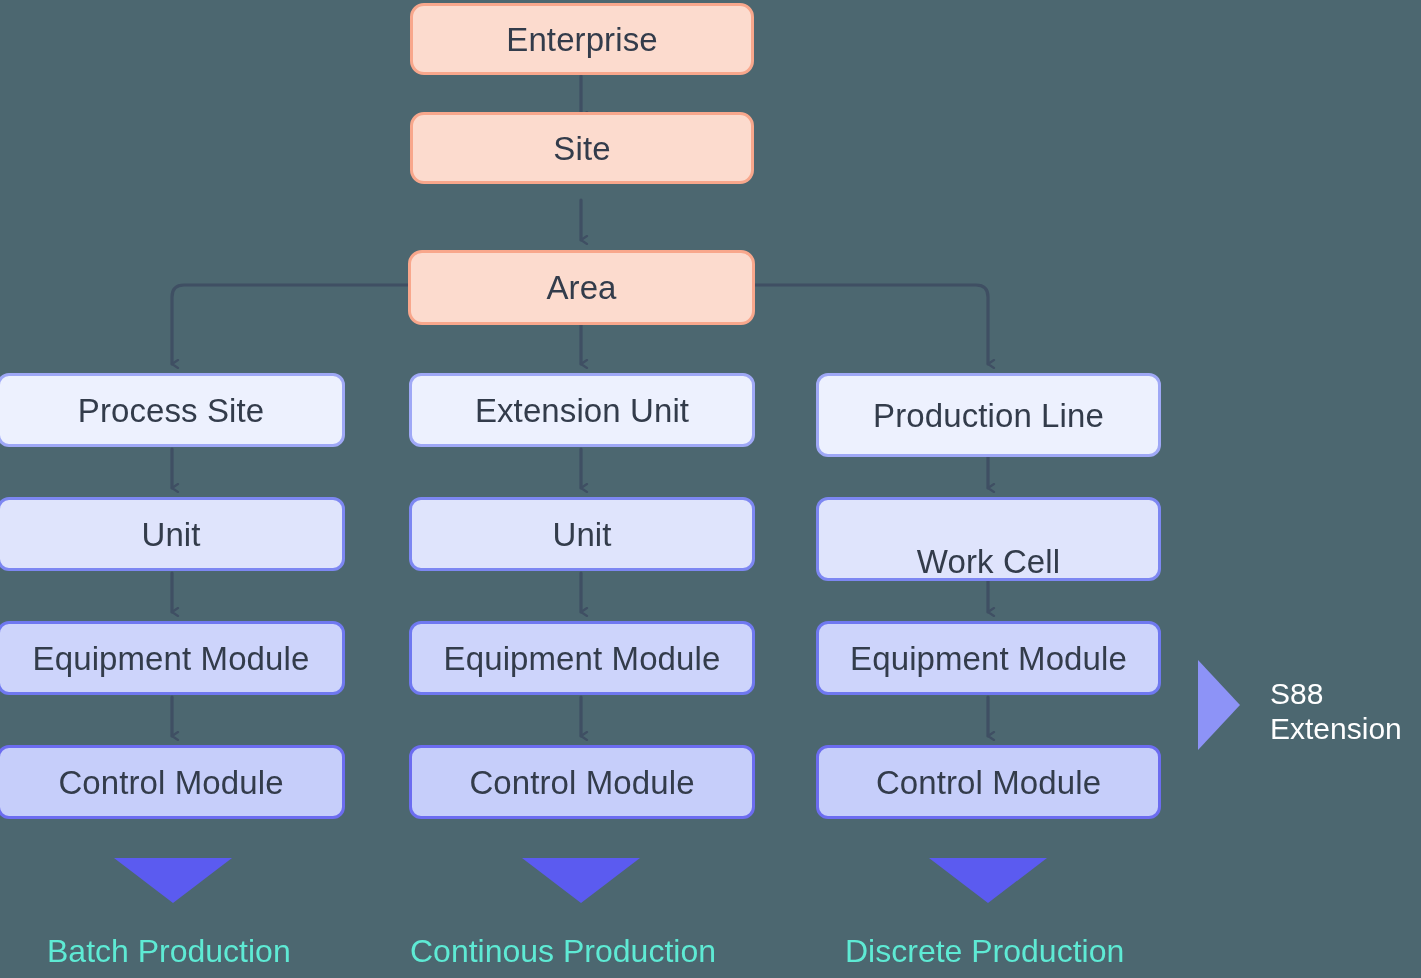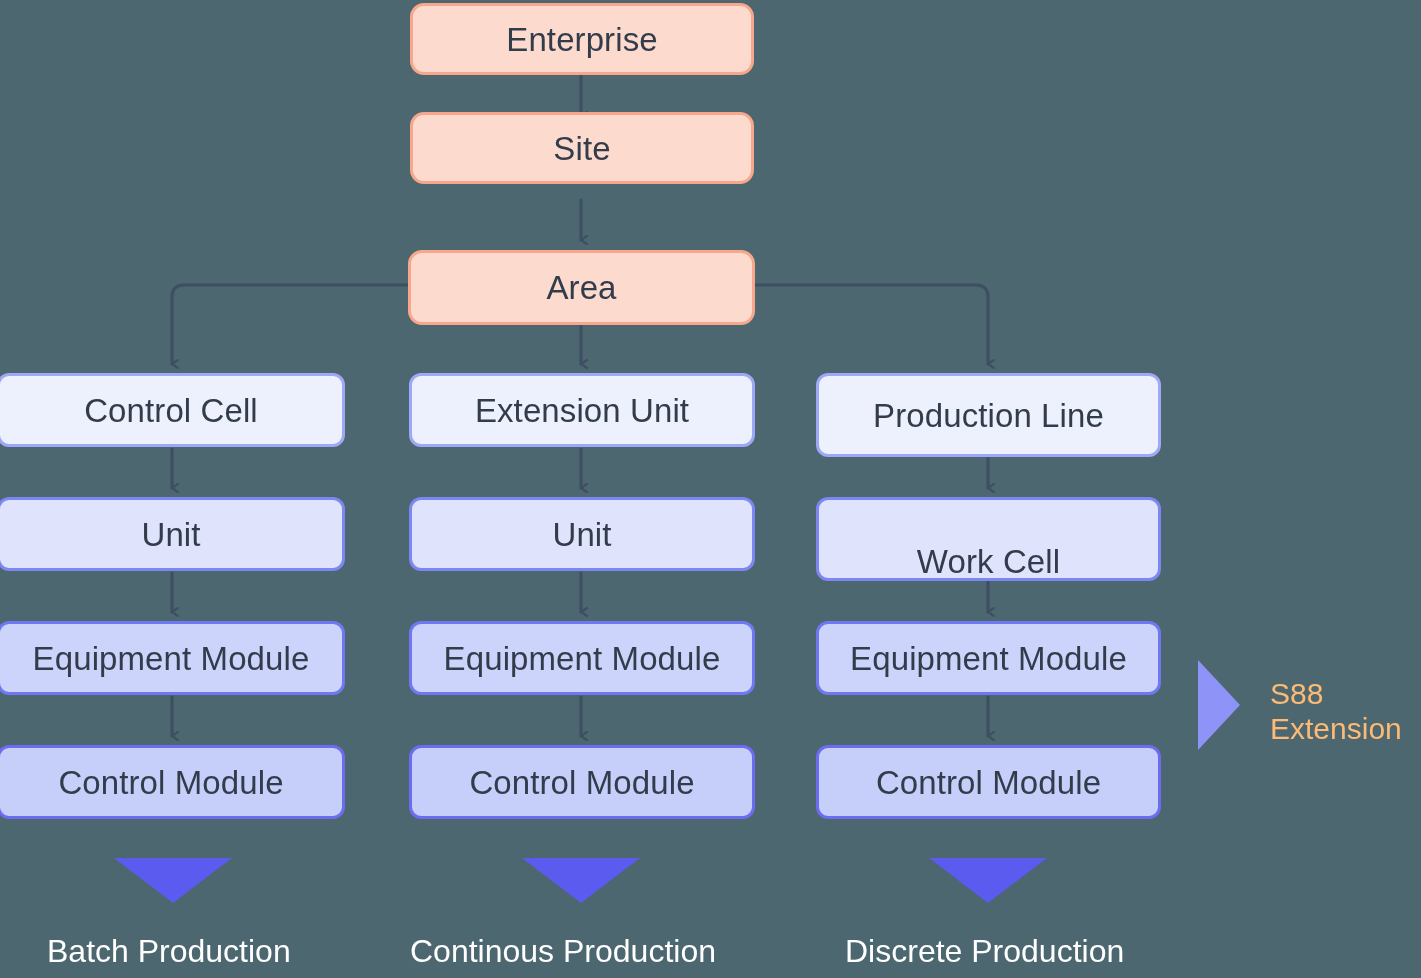"Control Cell" span { text: Control Cell -> Process Site }
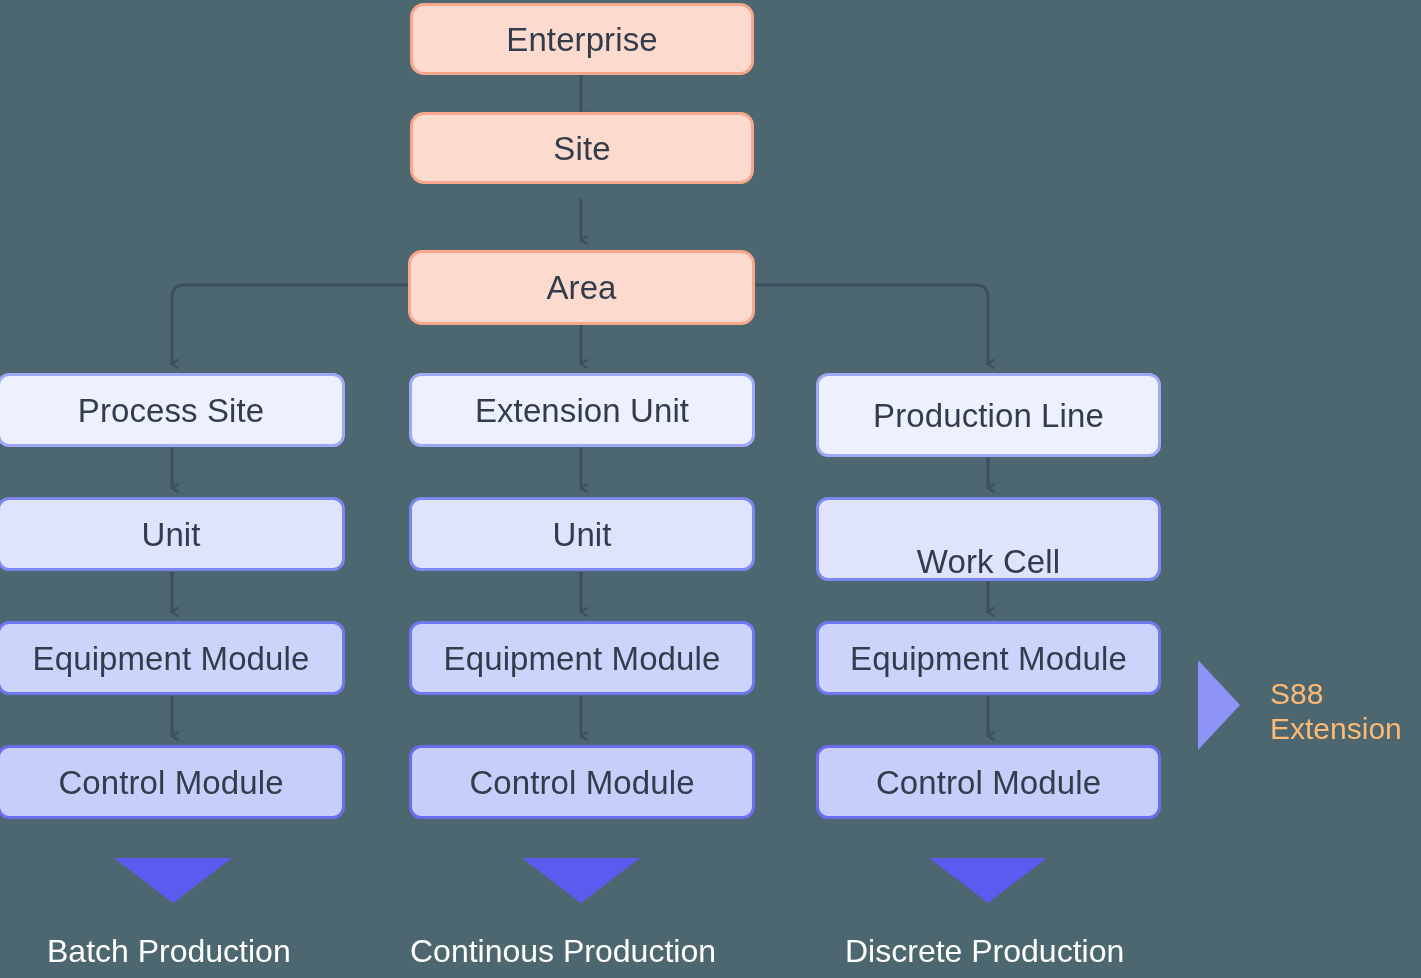"S88" .ext-label { color: #fdba74 -> #ffffff }
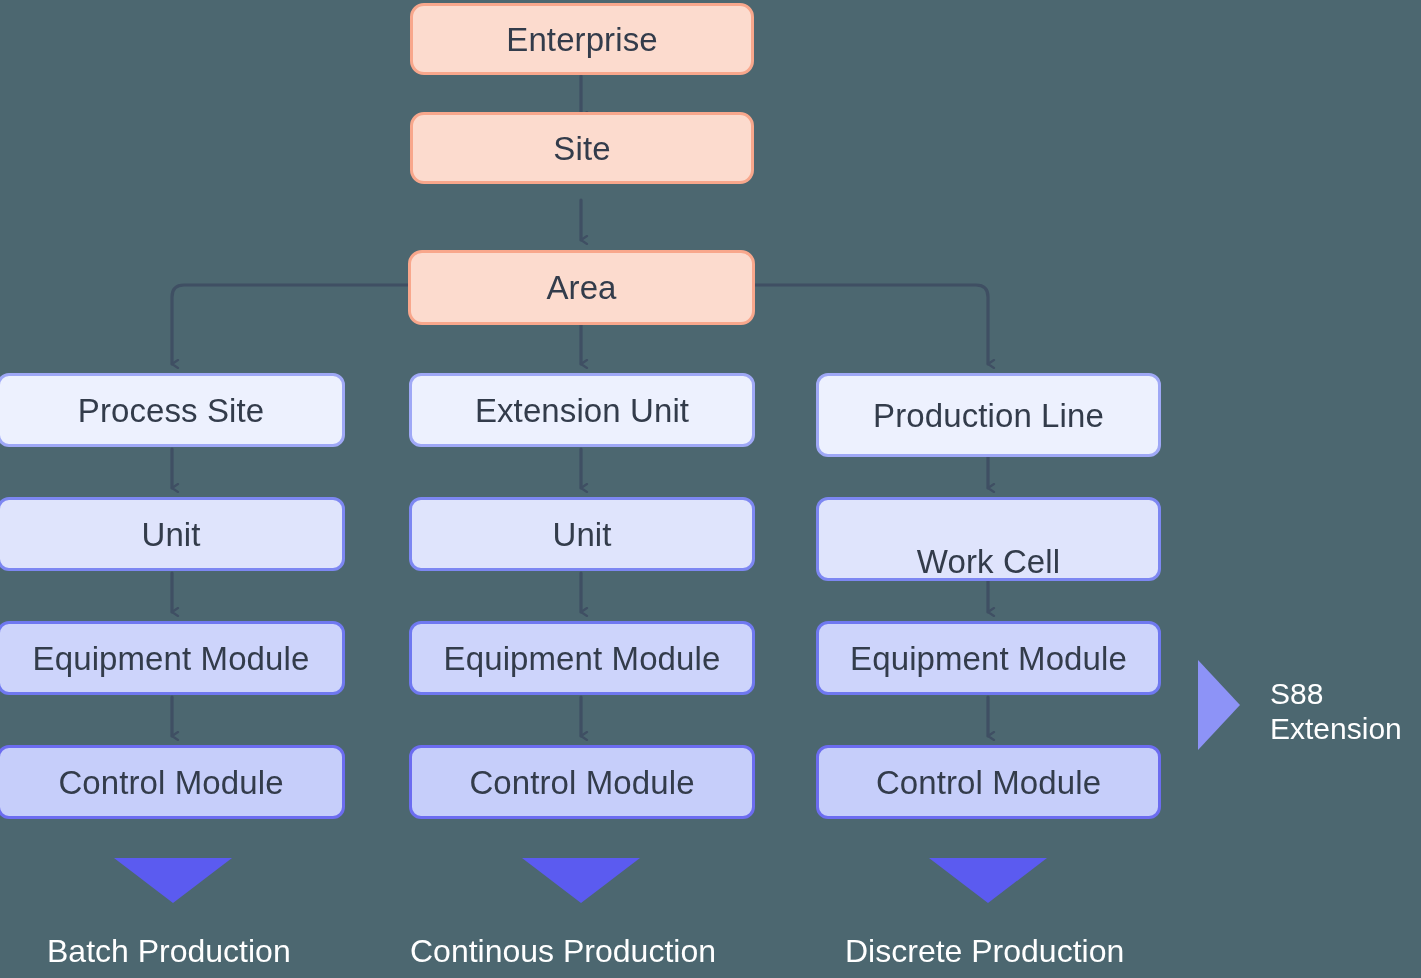"Batch Production" .col-label { color: #ffffff -> #5eead4 }
